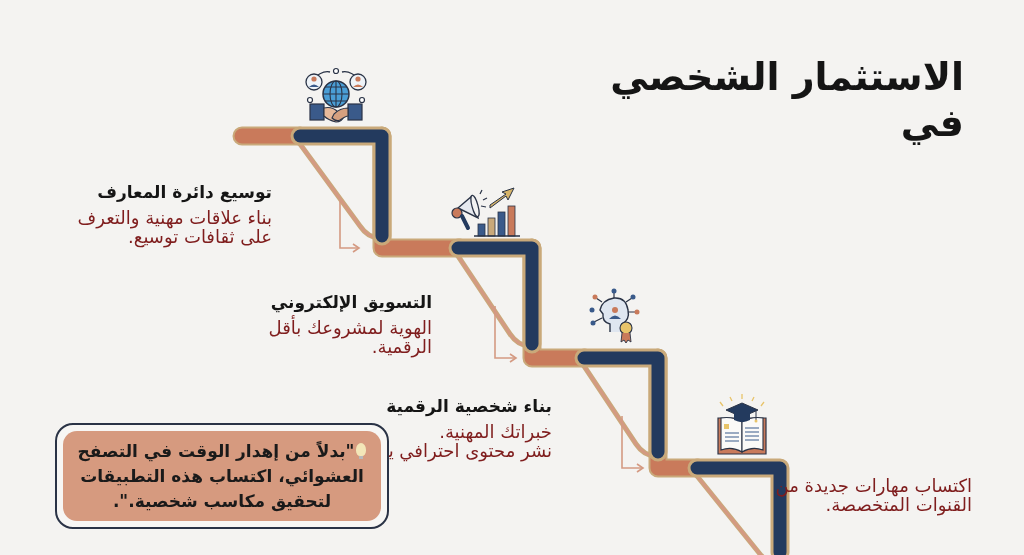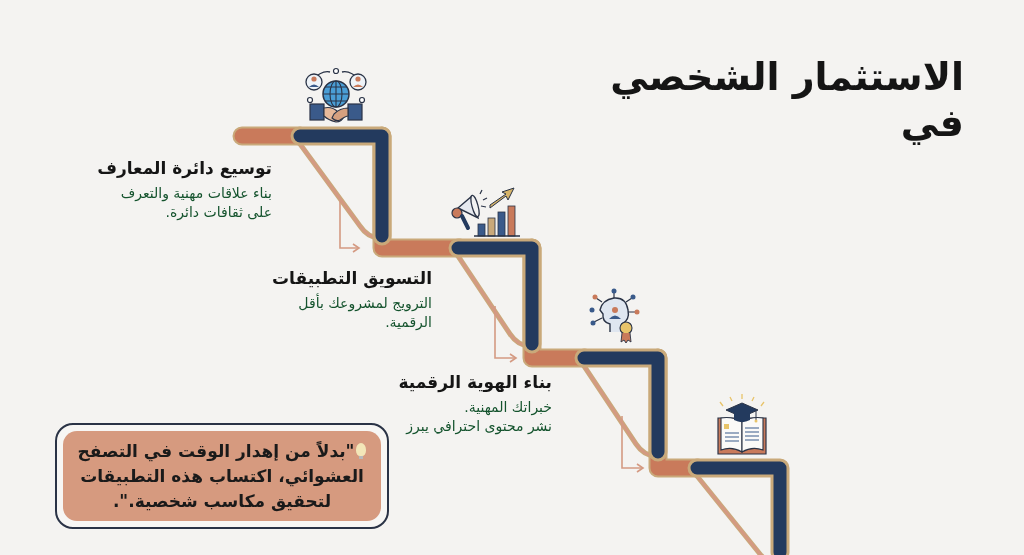"توسيع دائرة المعارف" .step-text { margin-top: none -> 24px }
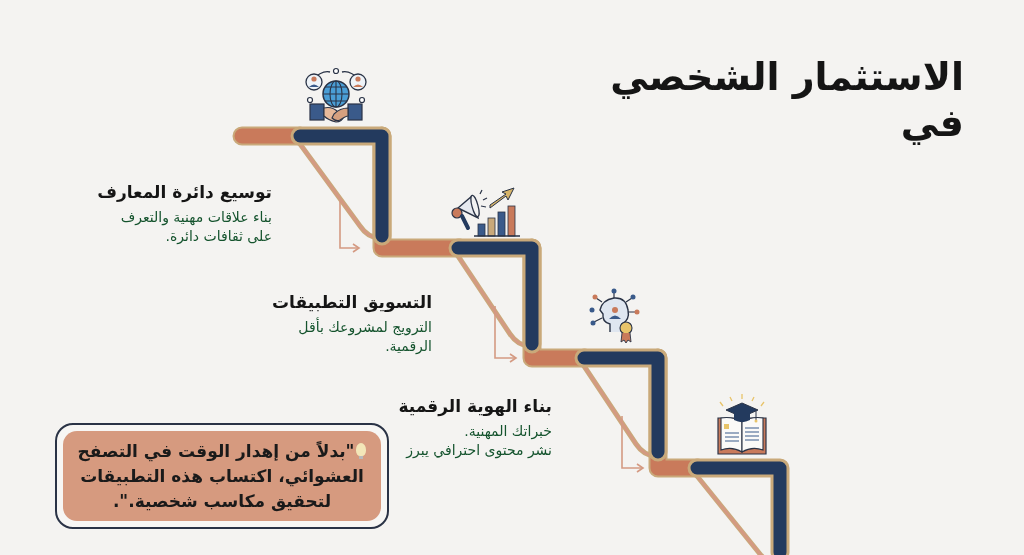"بناء علاقات مهنية والتعرف" .step-desc { color: #14532d -> #7f1d1d; font-size: 14px -> 18px }
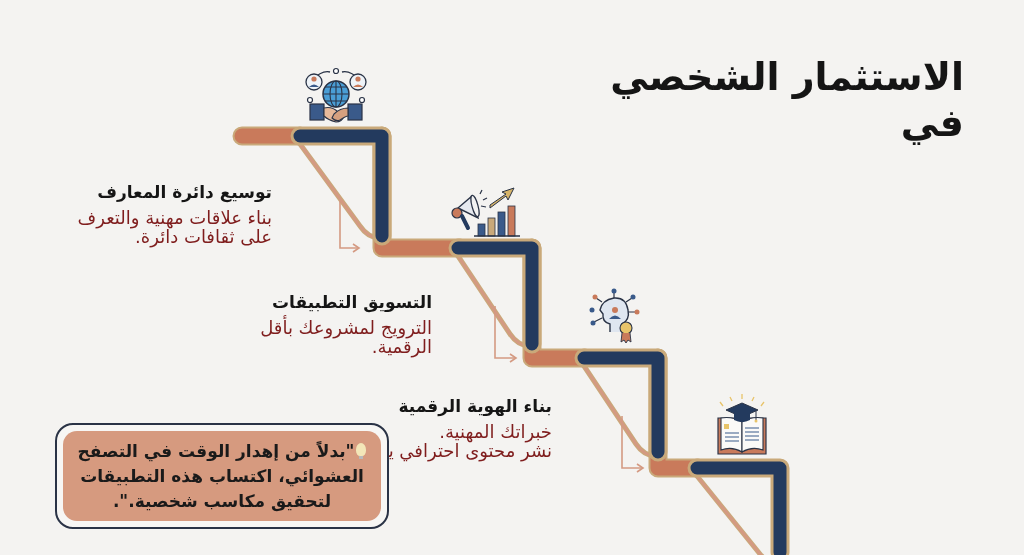"على ثقافات دائرة." div { text: دائرة -> توسيع }
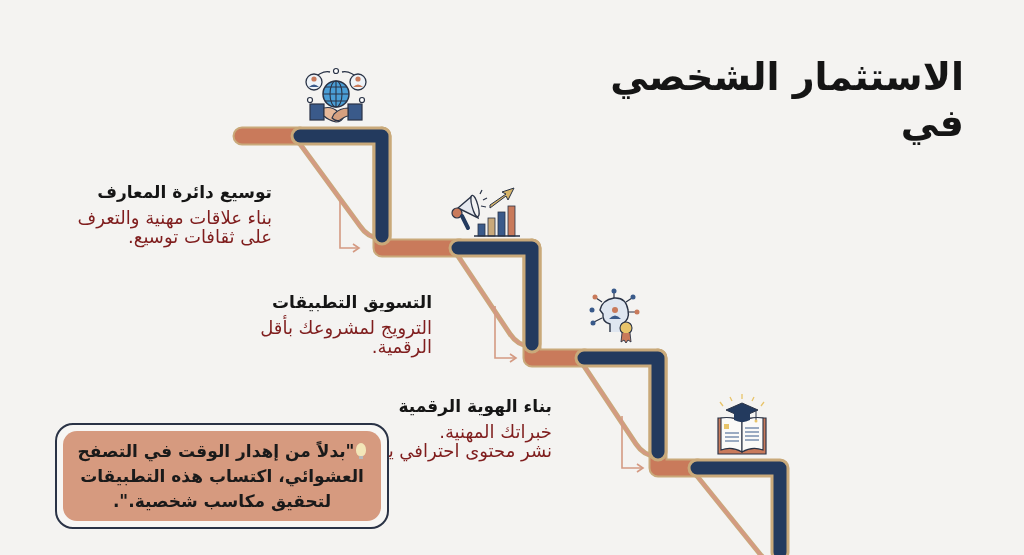"التسويق التطبيقات" div.step-title { text: التطبيقات -> الإلكتروني }
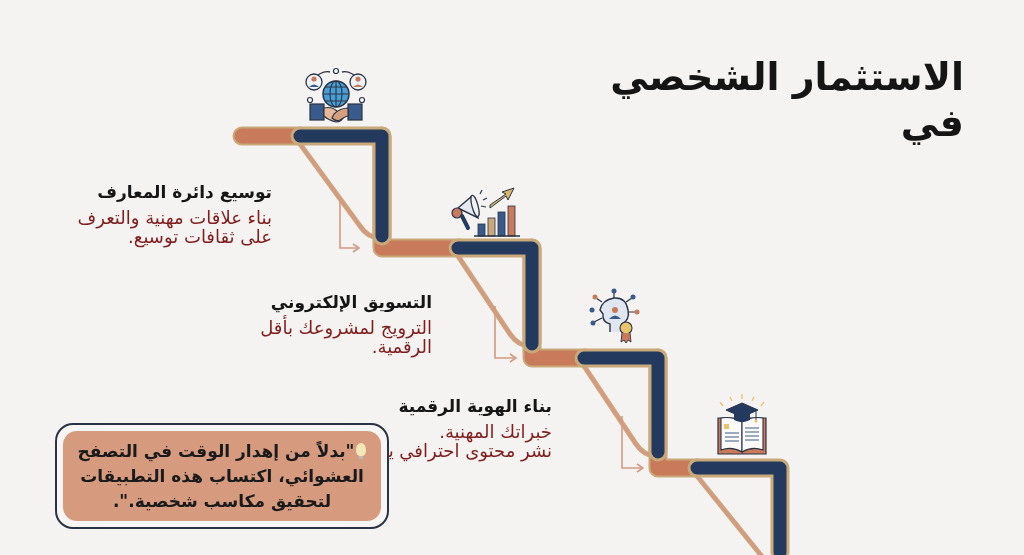"الترويج لمشروعك بأقل" div { text: الترويج -> الهوية }
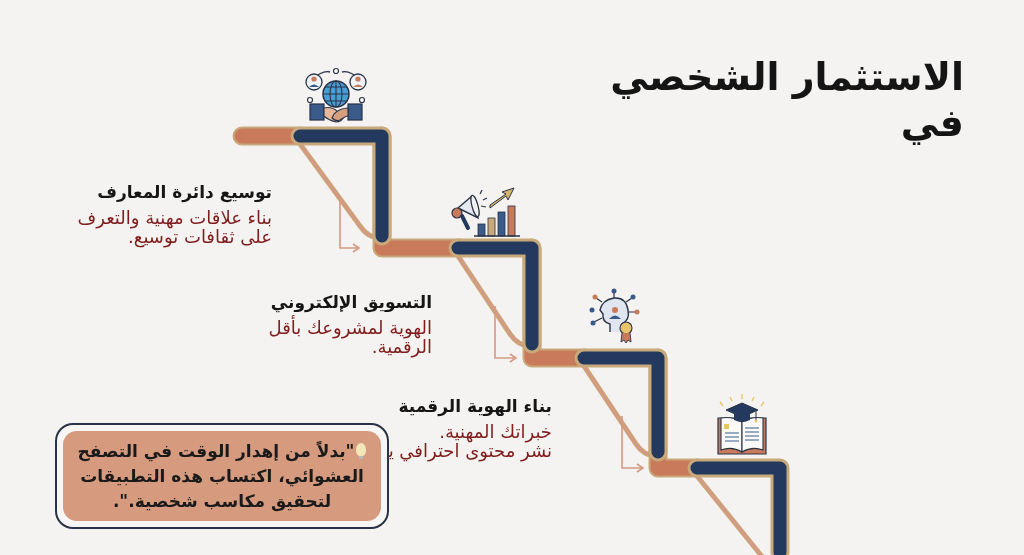"بناء الهوية الرقمية" div.step-title { text: الهوية -> شخصية }
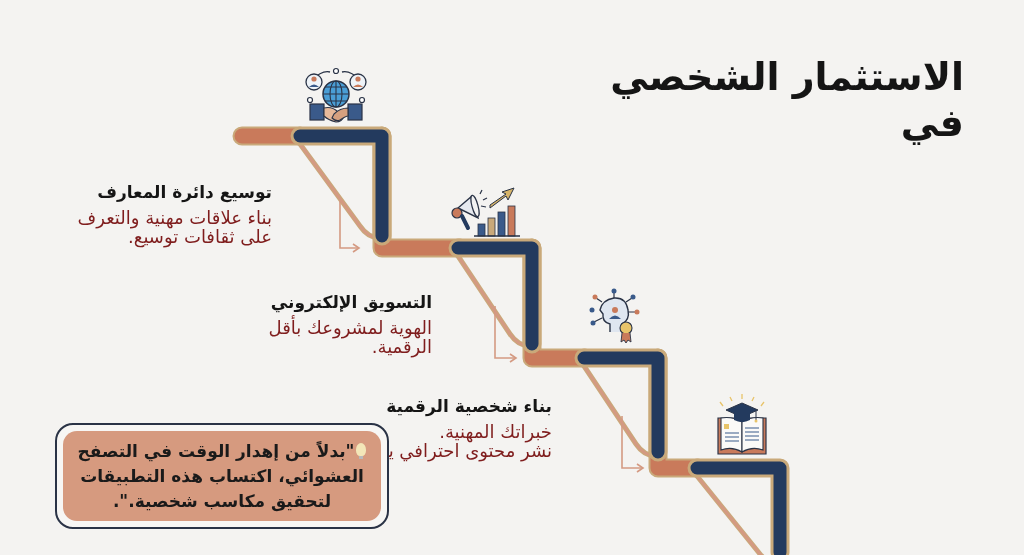"اكتساب مهارات جديدة من" div.step-desc { html: none -> <div> <div>اكتساب مهارات جديدة من</div> <div>القنوات المتخصصة.</div> </div> }
